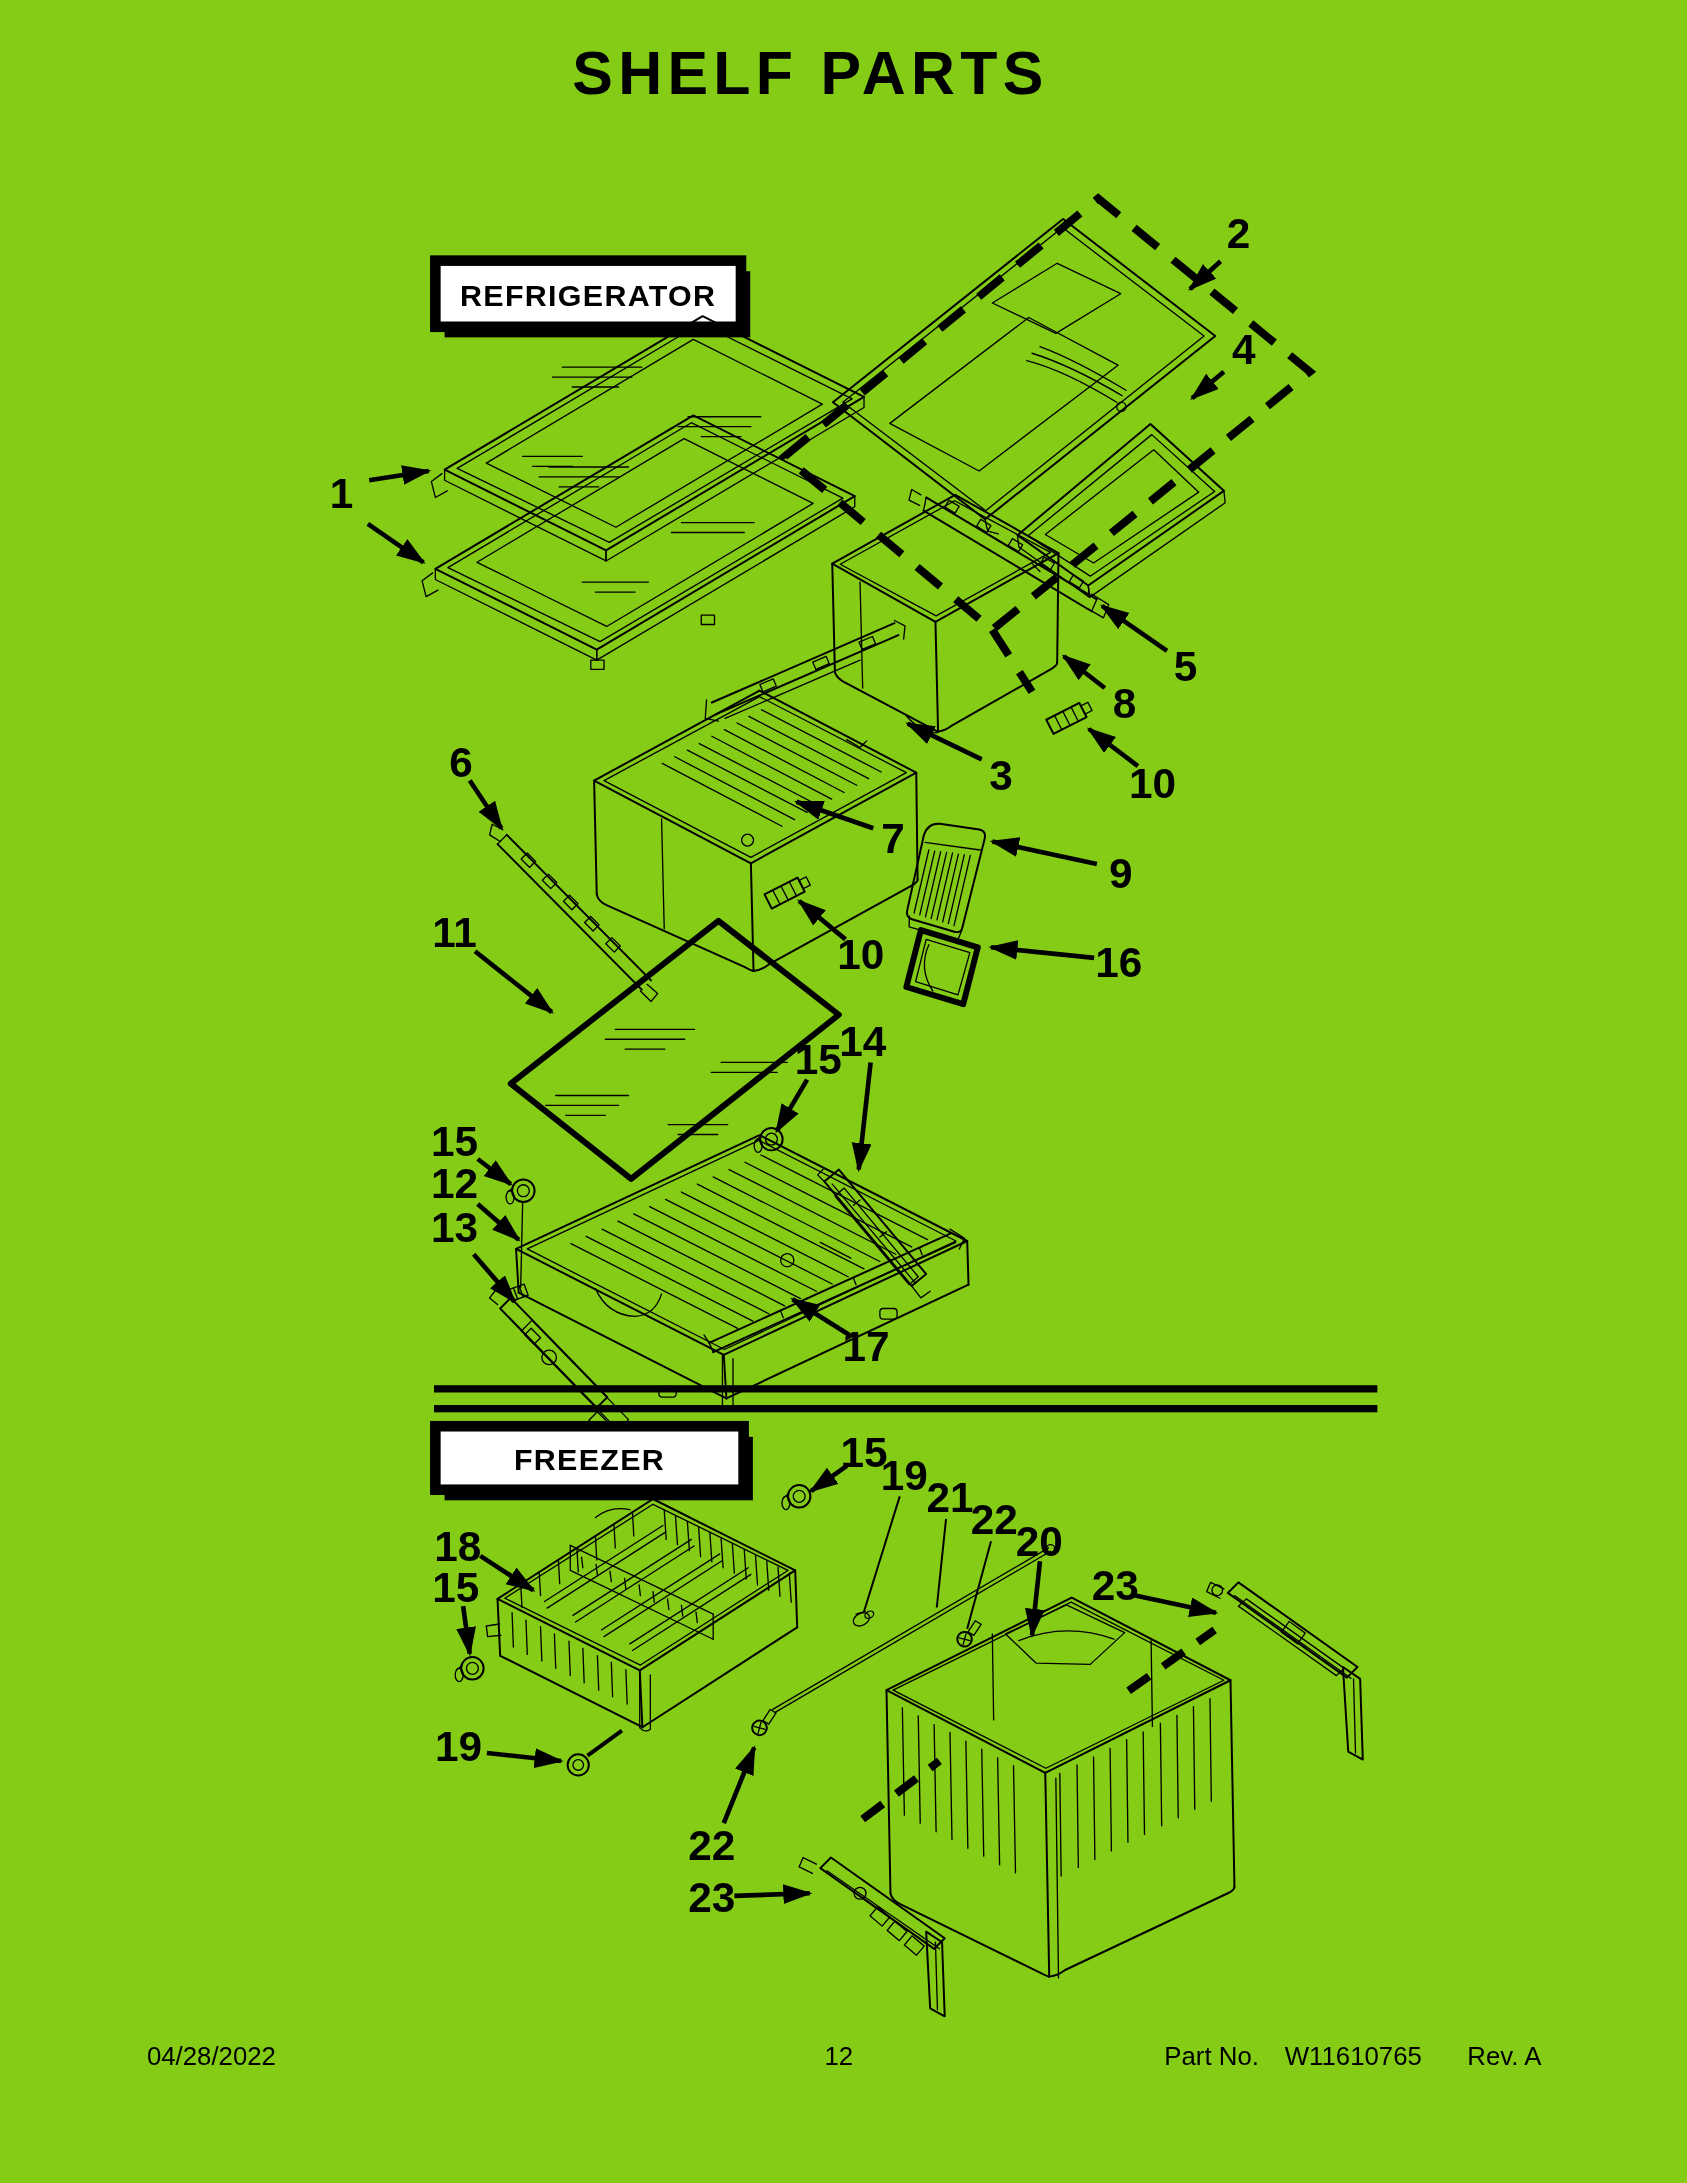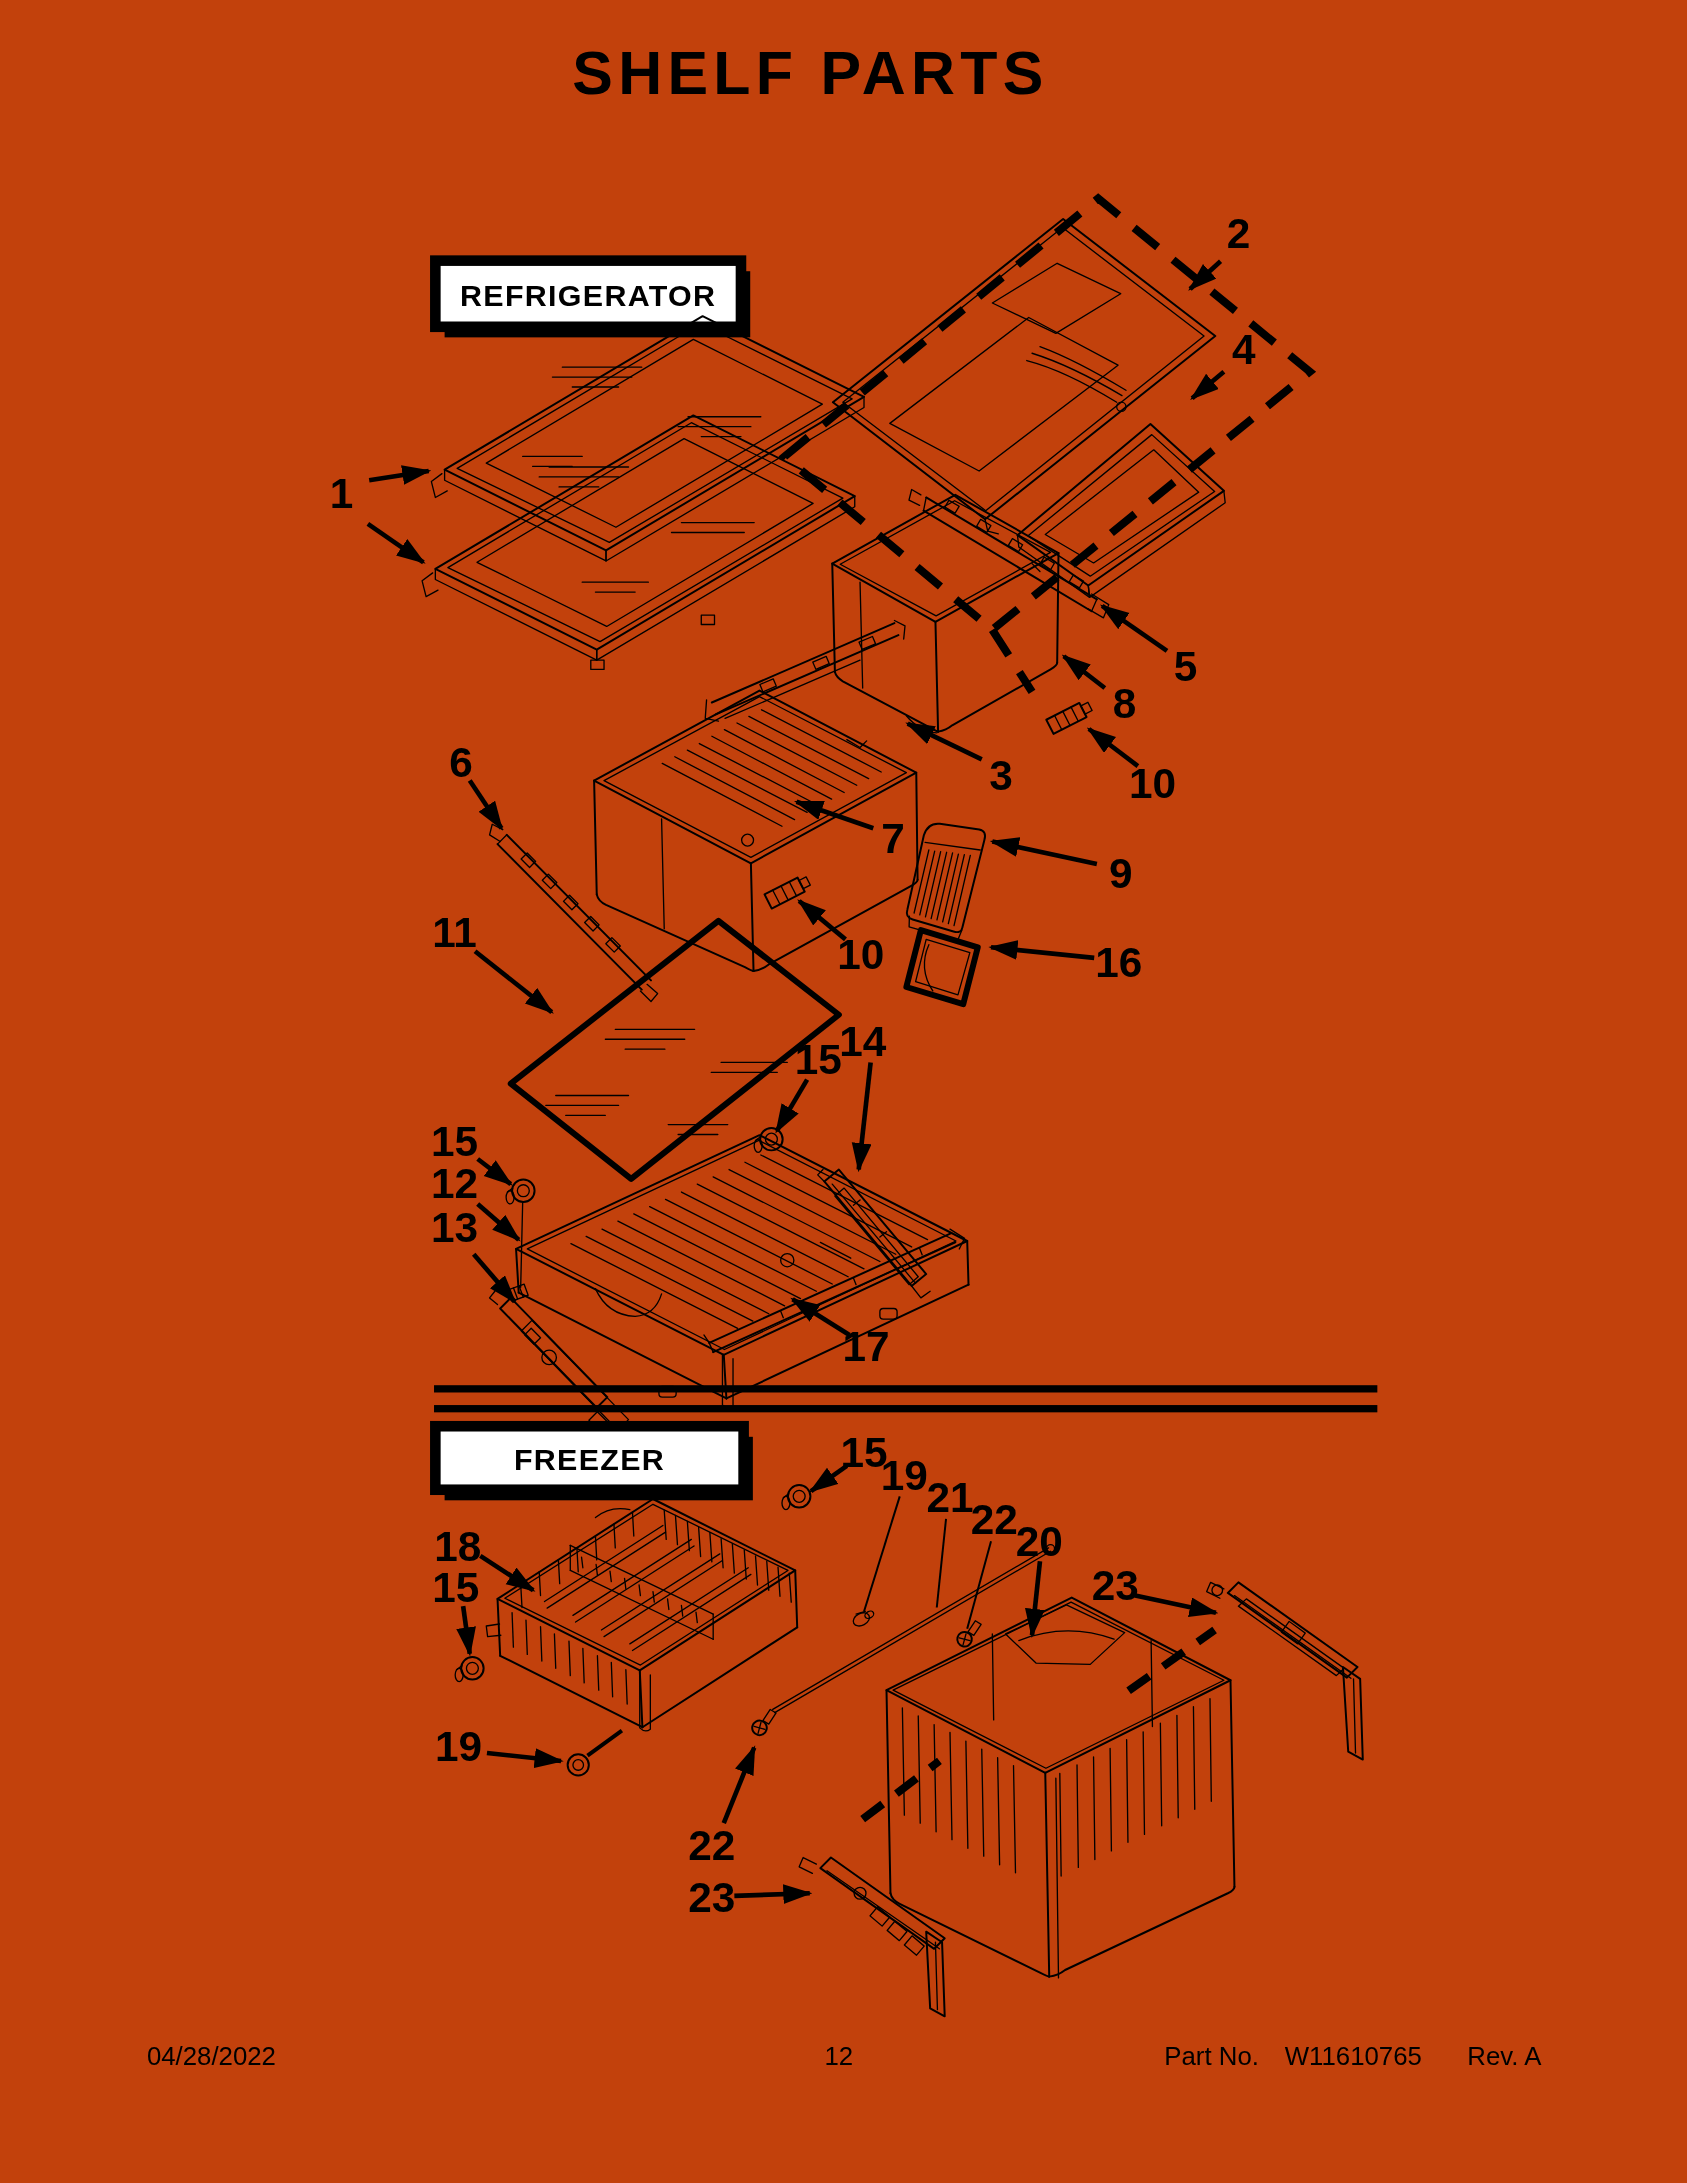"SHELF PARTS" #page { background: #c2410c -> #84cc16 }
